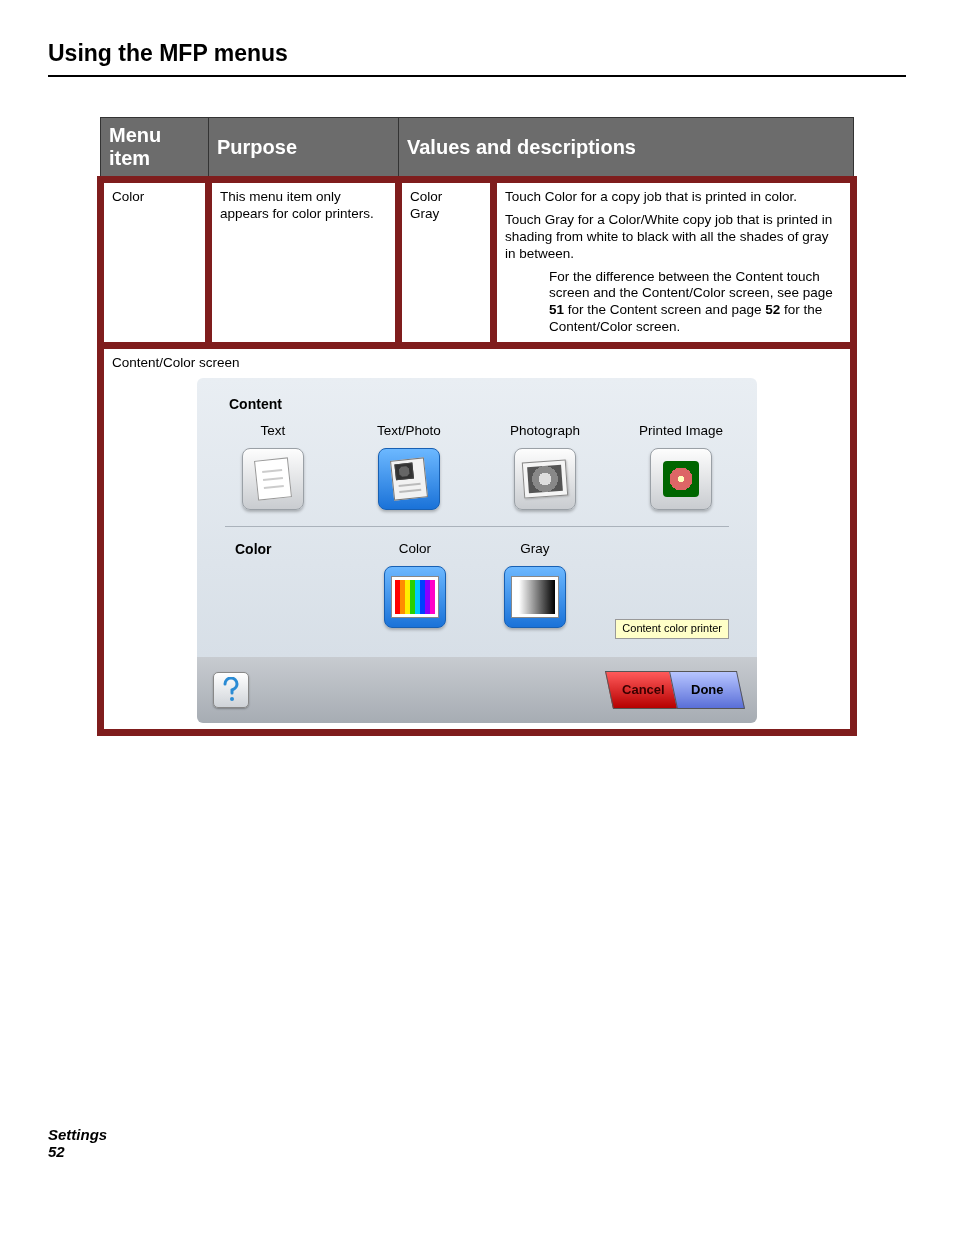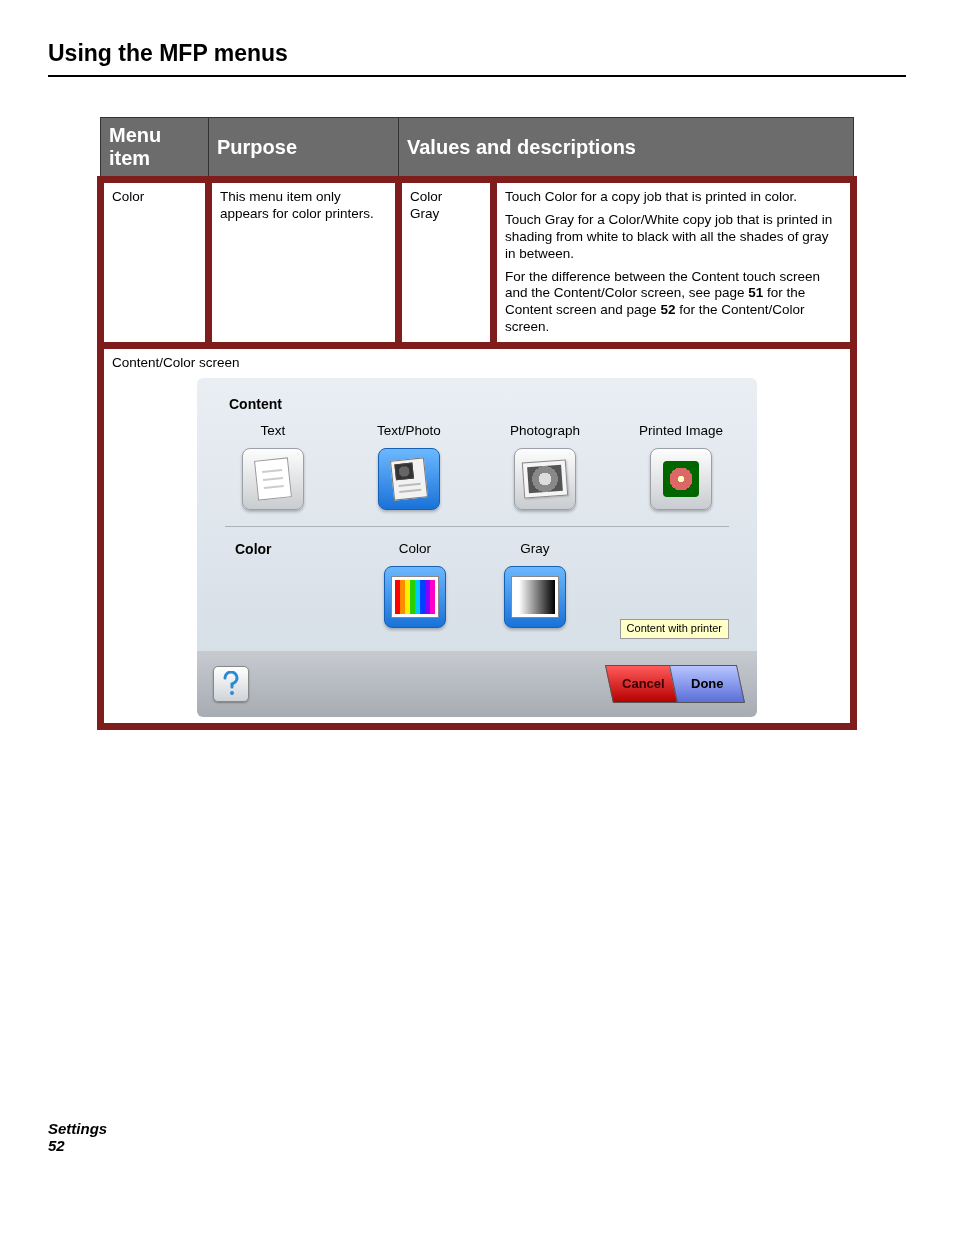"For the difference between the" td.desc p:last-child { margin-left: none -> 44px }
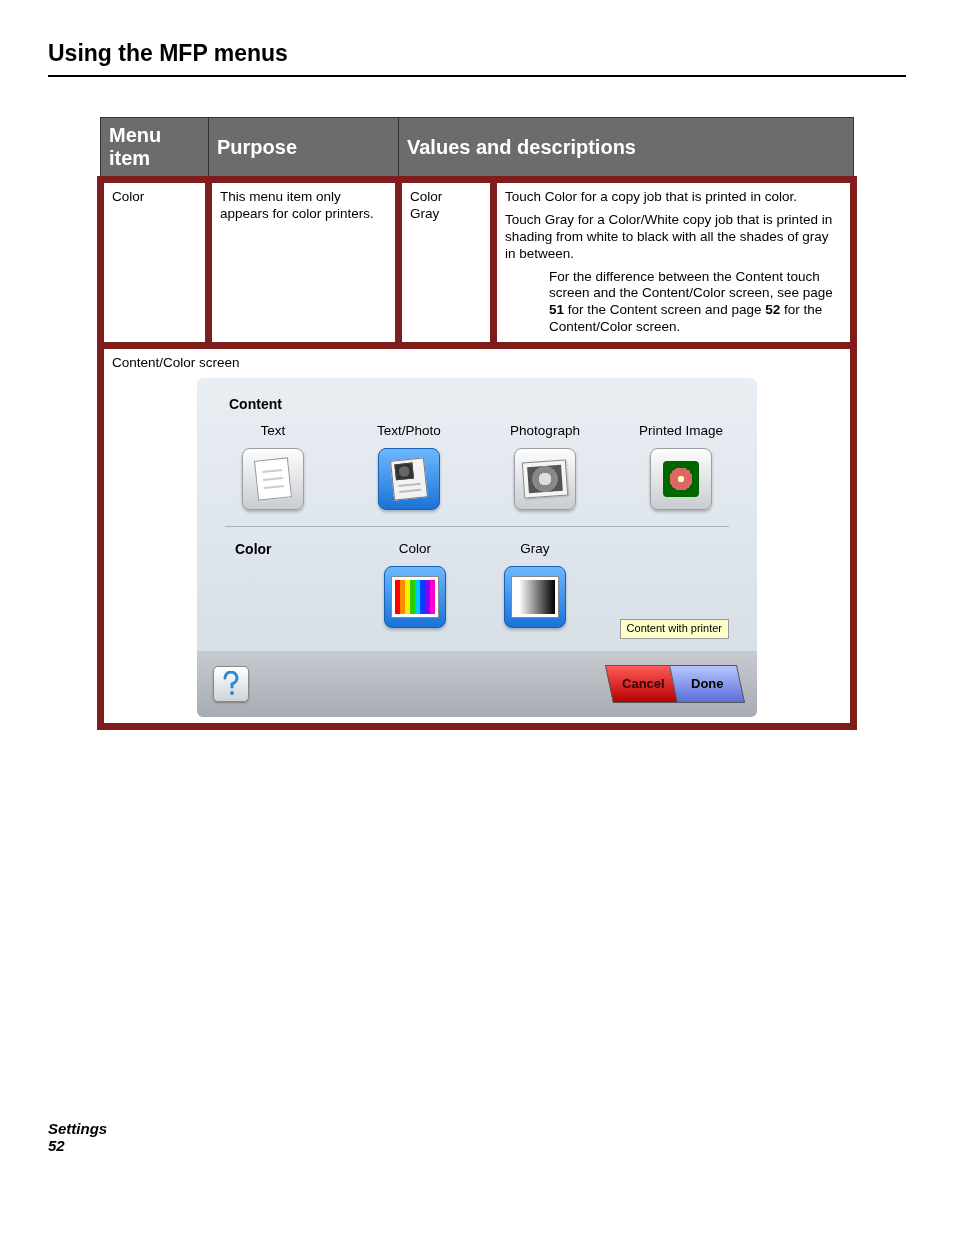"Content" .ts-upper { padding: 18px 22px 12px 22px -> 18px 22px 18px 22px }
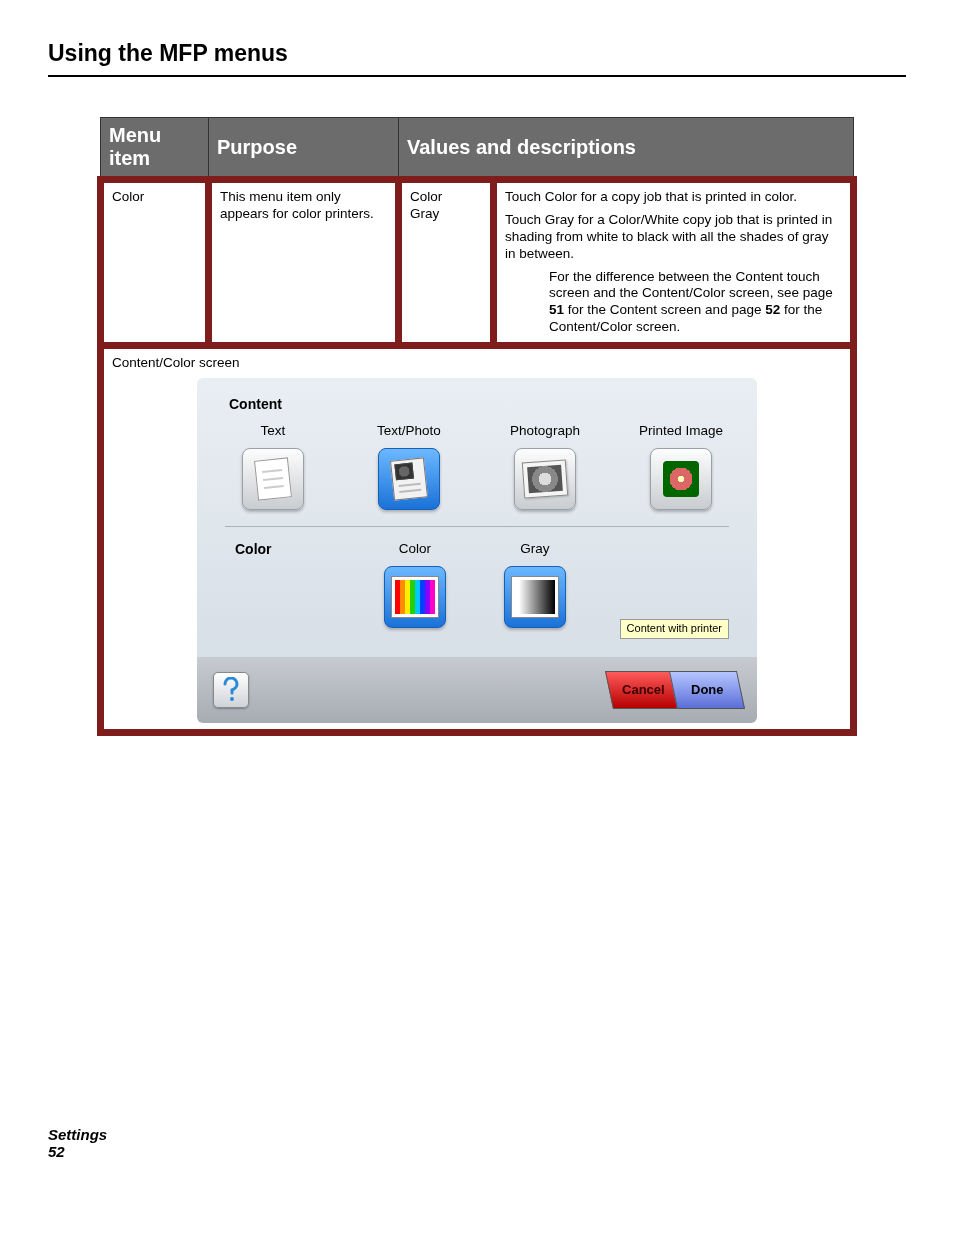"Content with printer" div.tooltip { text: with -> color }
